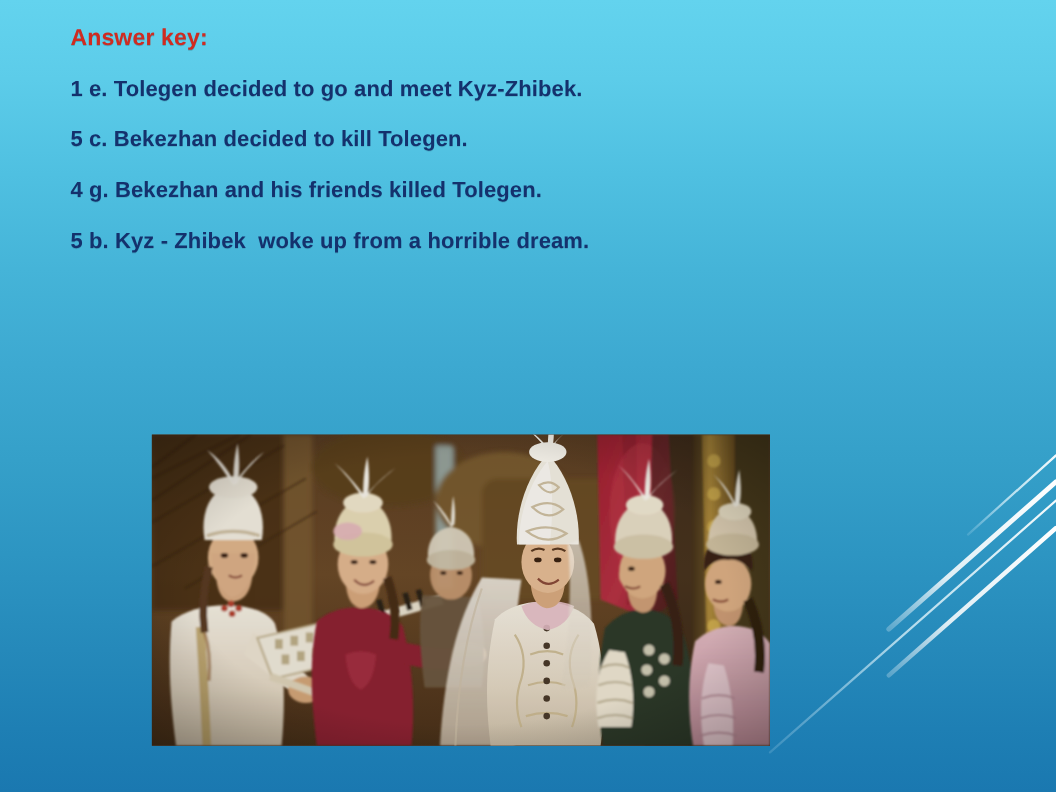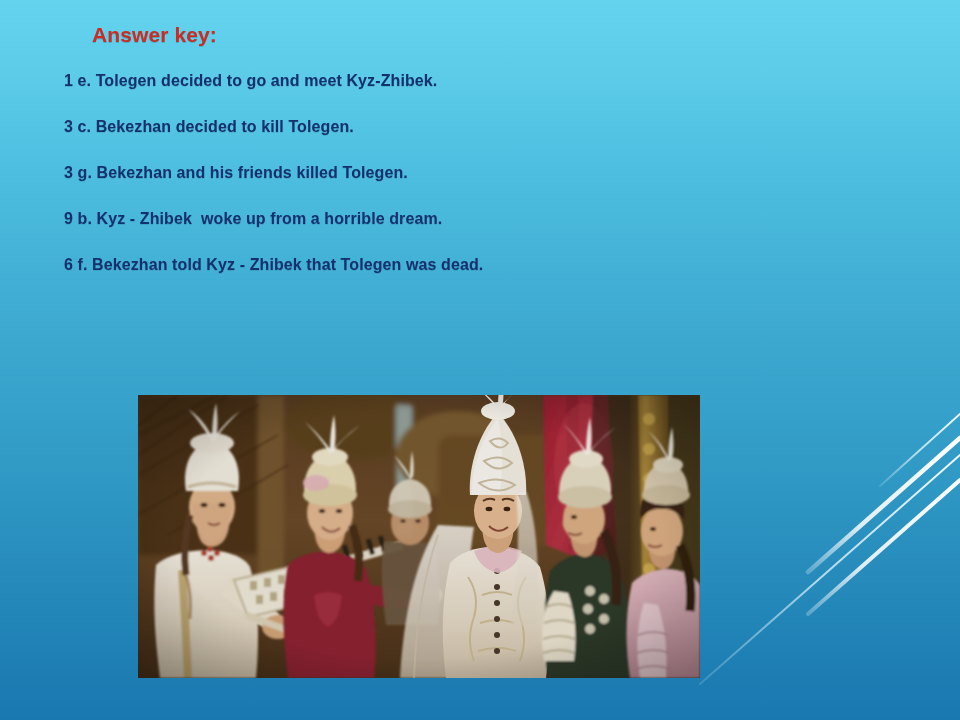"Answer key:" #answer-title { margin-left: 28px -> none }
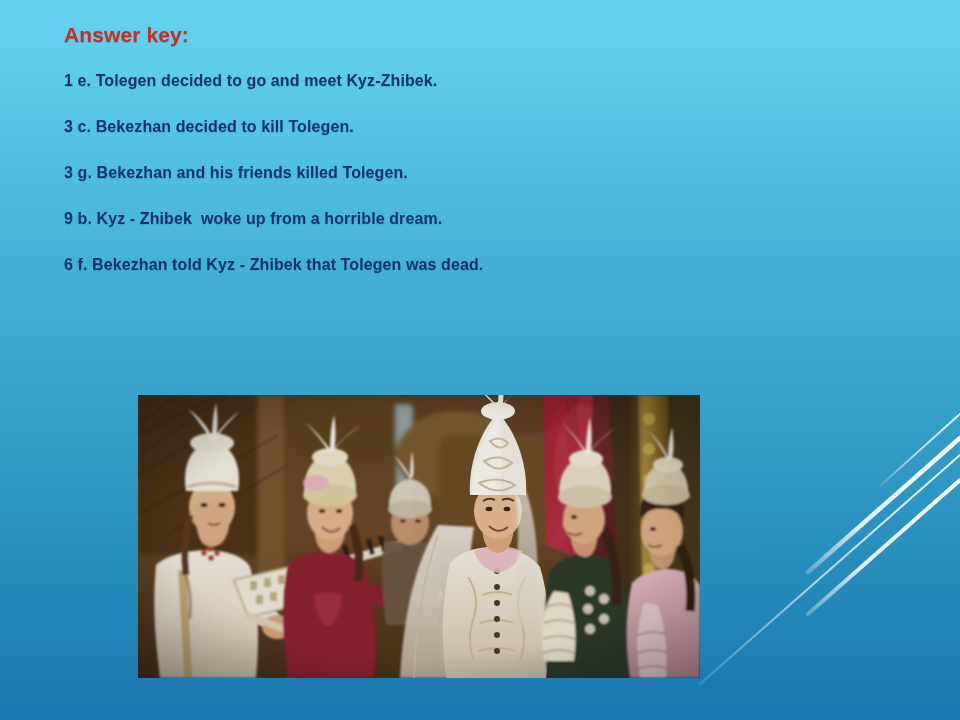"1 e. Tolegen decided to" .answer-item { font-size: 16px -> 20px }
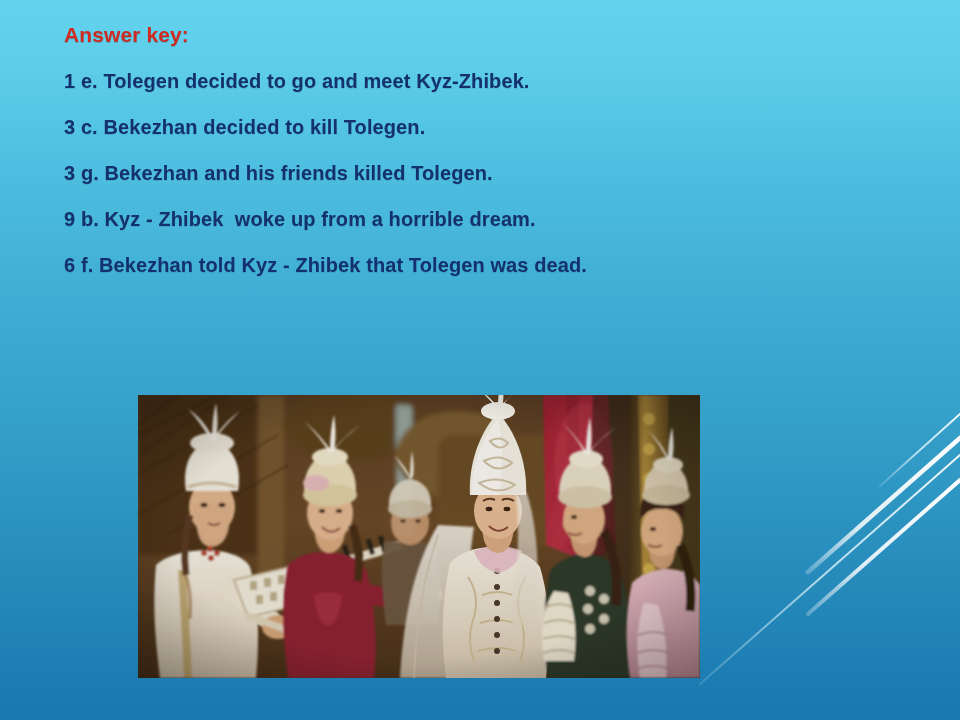"3 c. Bekezhan decided to" div.line { text: 3 -> 5 }
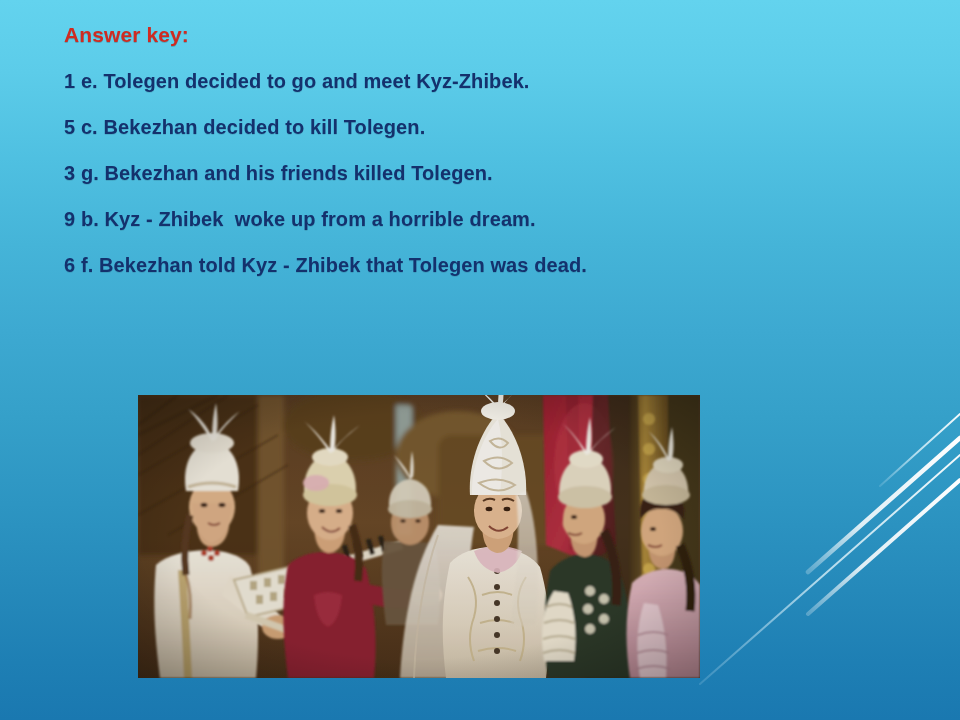"3 g. Bekezhan and his" div.line { text: 3 -> 4 }
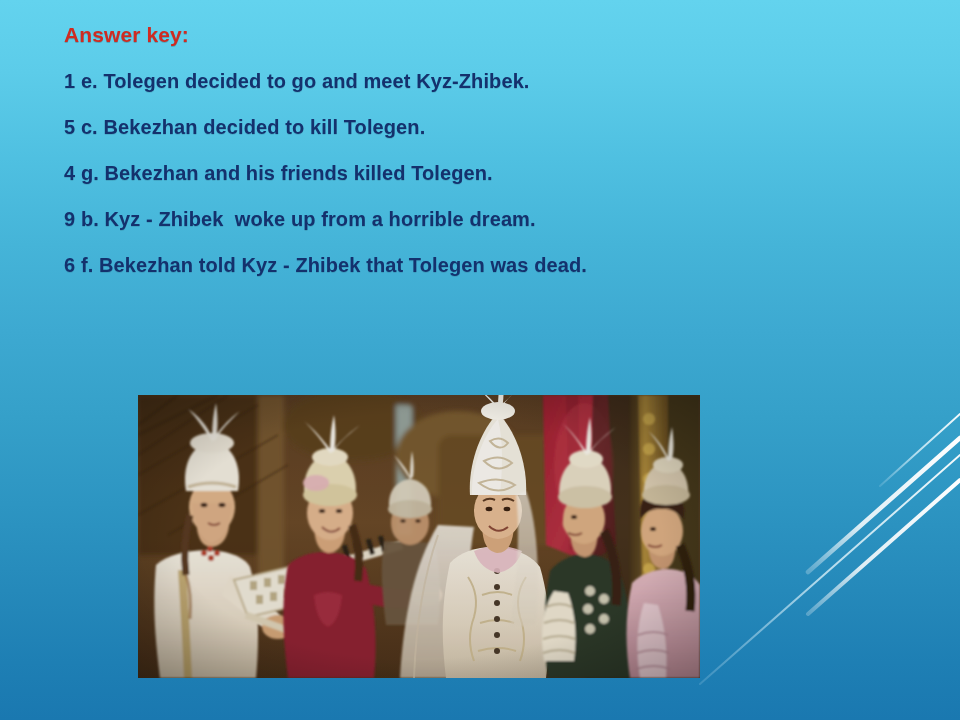"9 b. Kyz - Zhibek" div.line { text: 9 -> 5 }
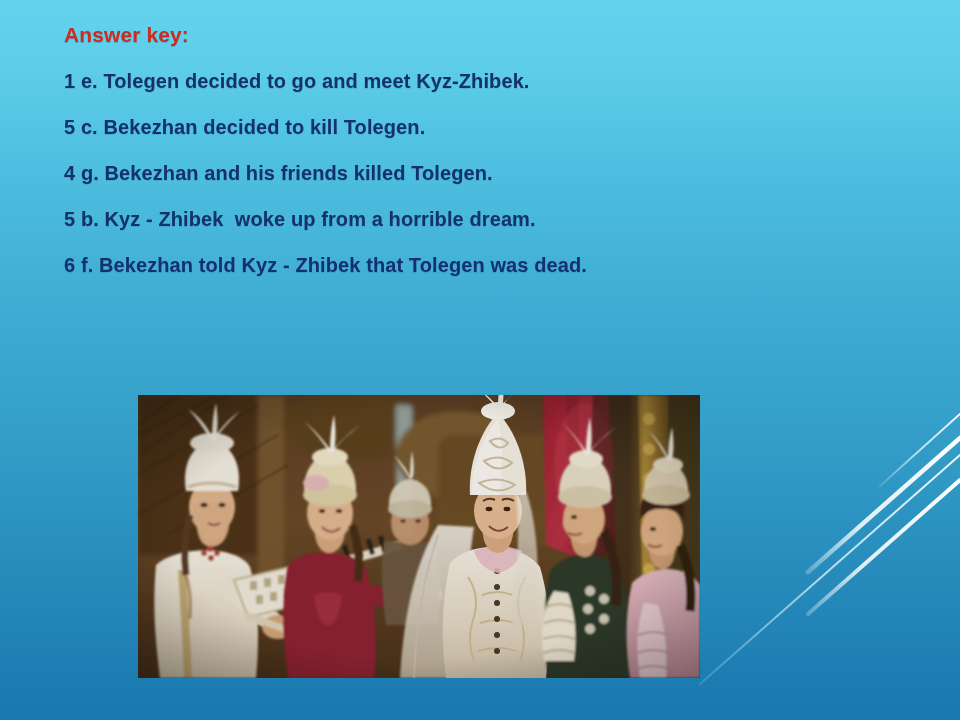"6 f. Bekezhan told Kyz" div.line { html: <div>6 f. Bekezhan told Kyz - Zhibek that Tolegen was dead.</div> -> none }
